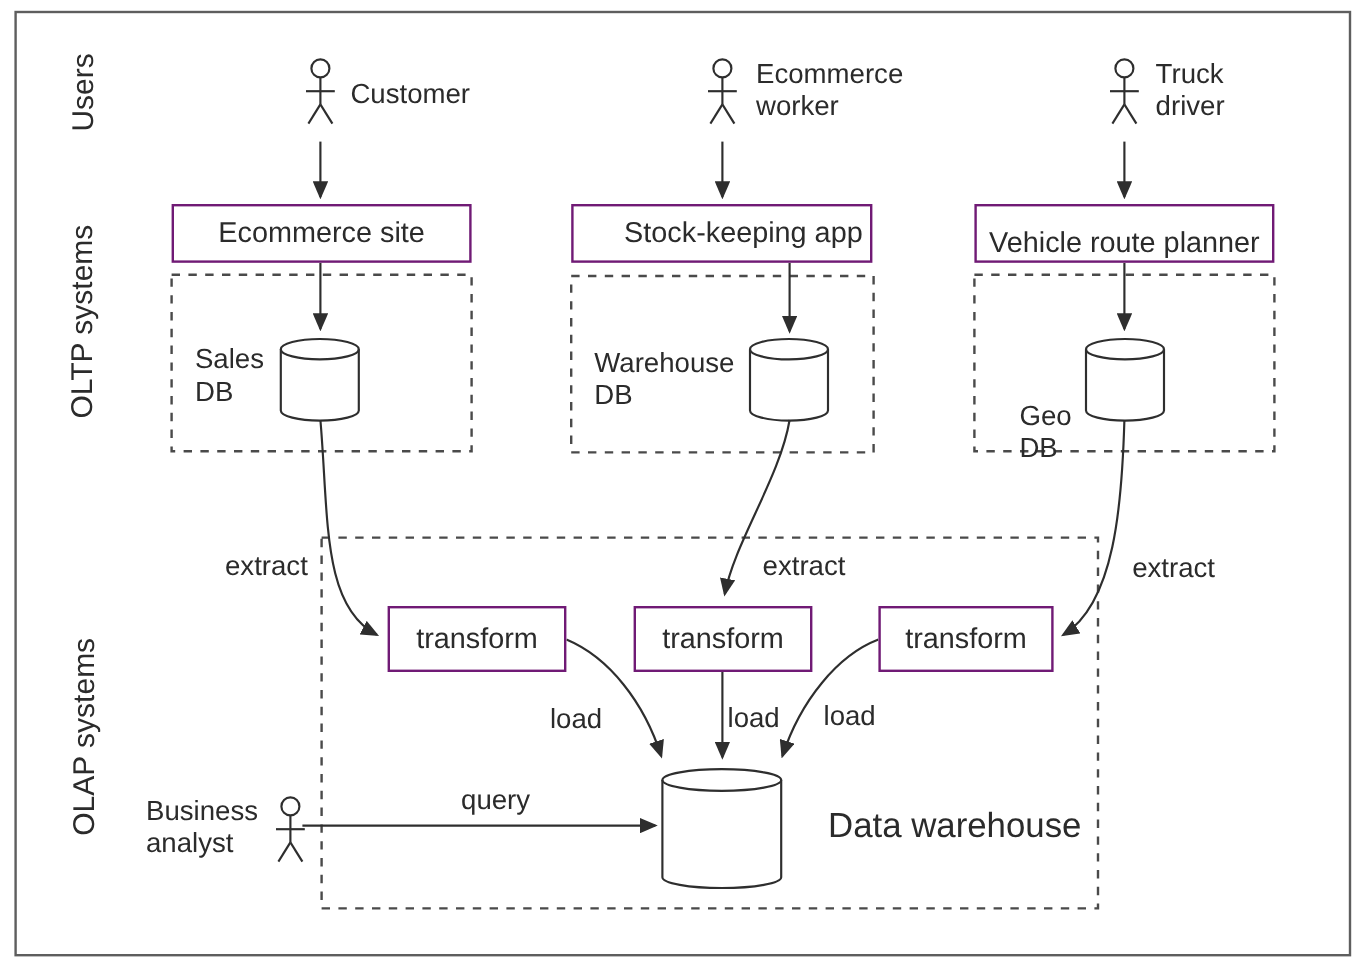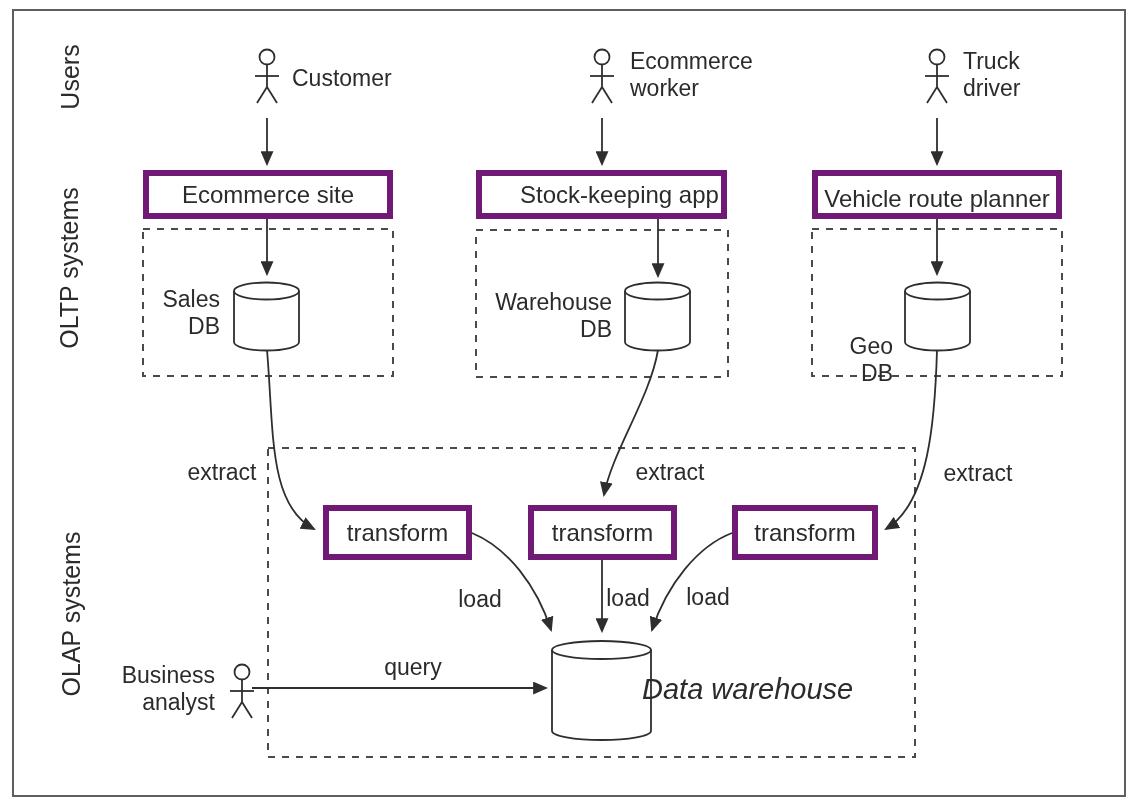"Ecommerce site" .box { border: 6px solid #701a75 -> 2px solid #701a75 }
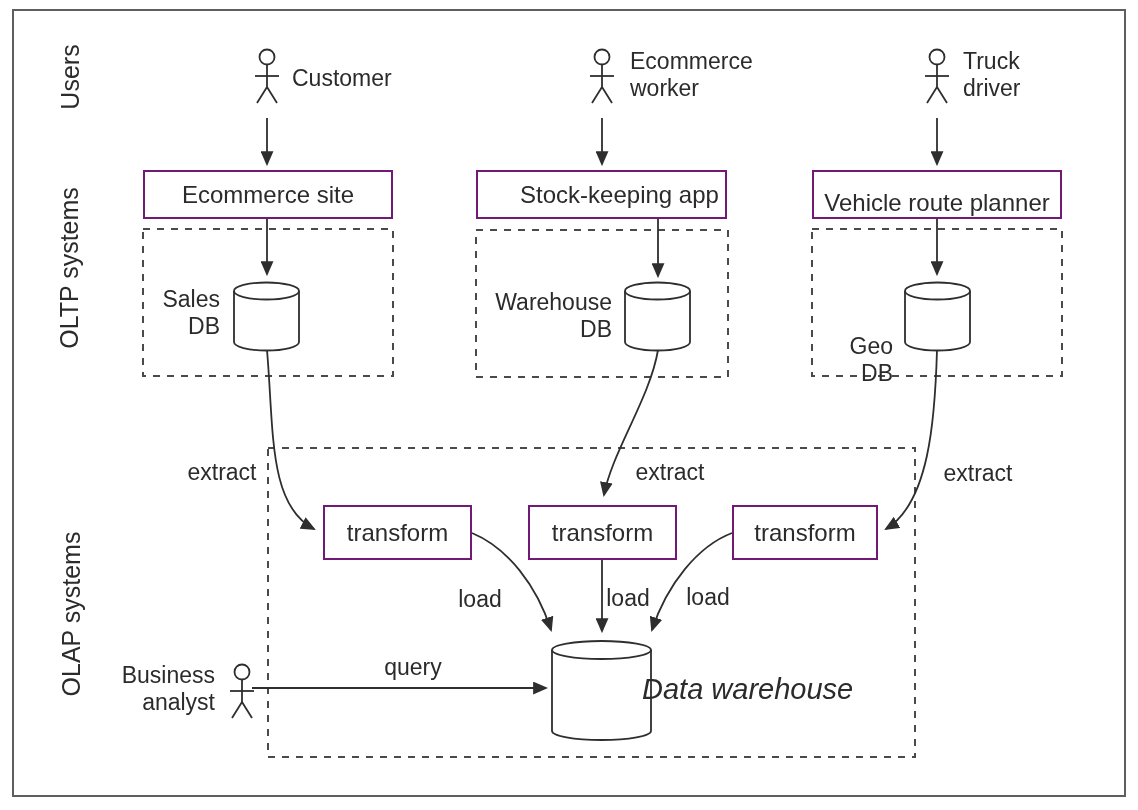"Sales" .rgt { text-align: right -> left }
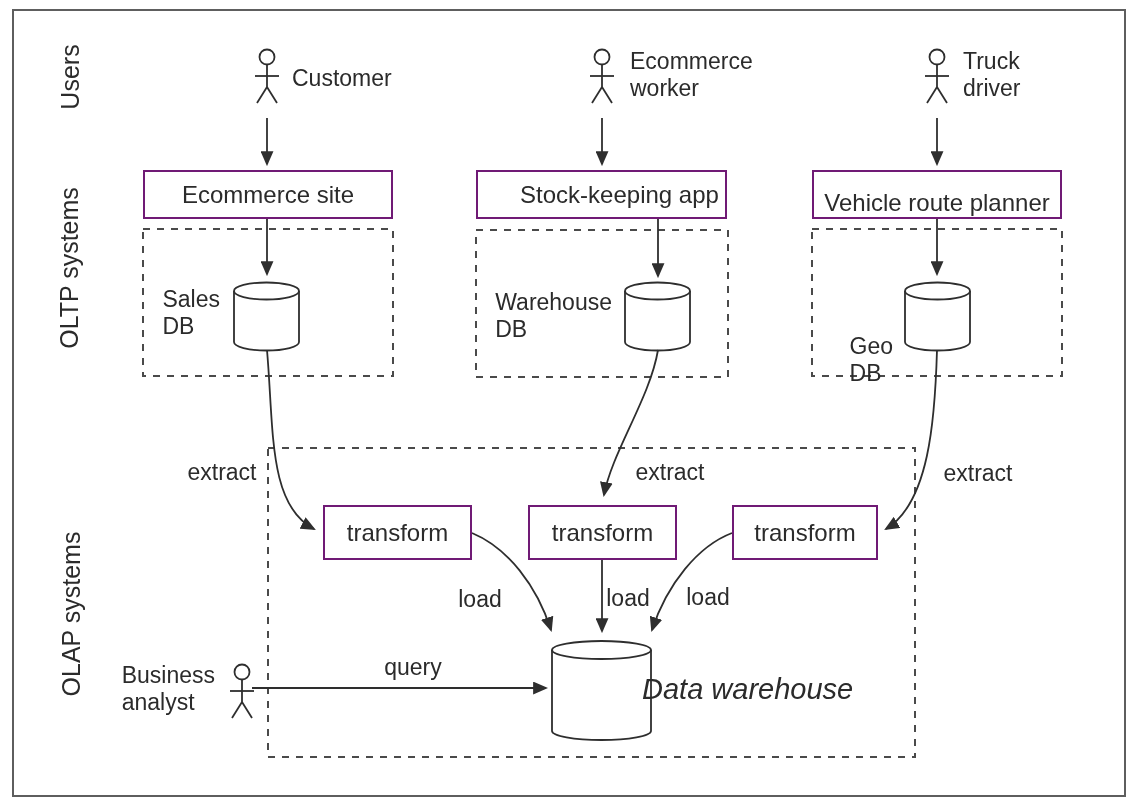"Data warehouse" div.lbl { font-style: italic -> none; left: 642px -> 690px }
